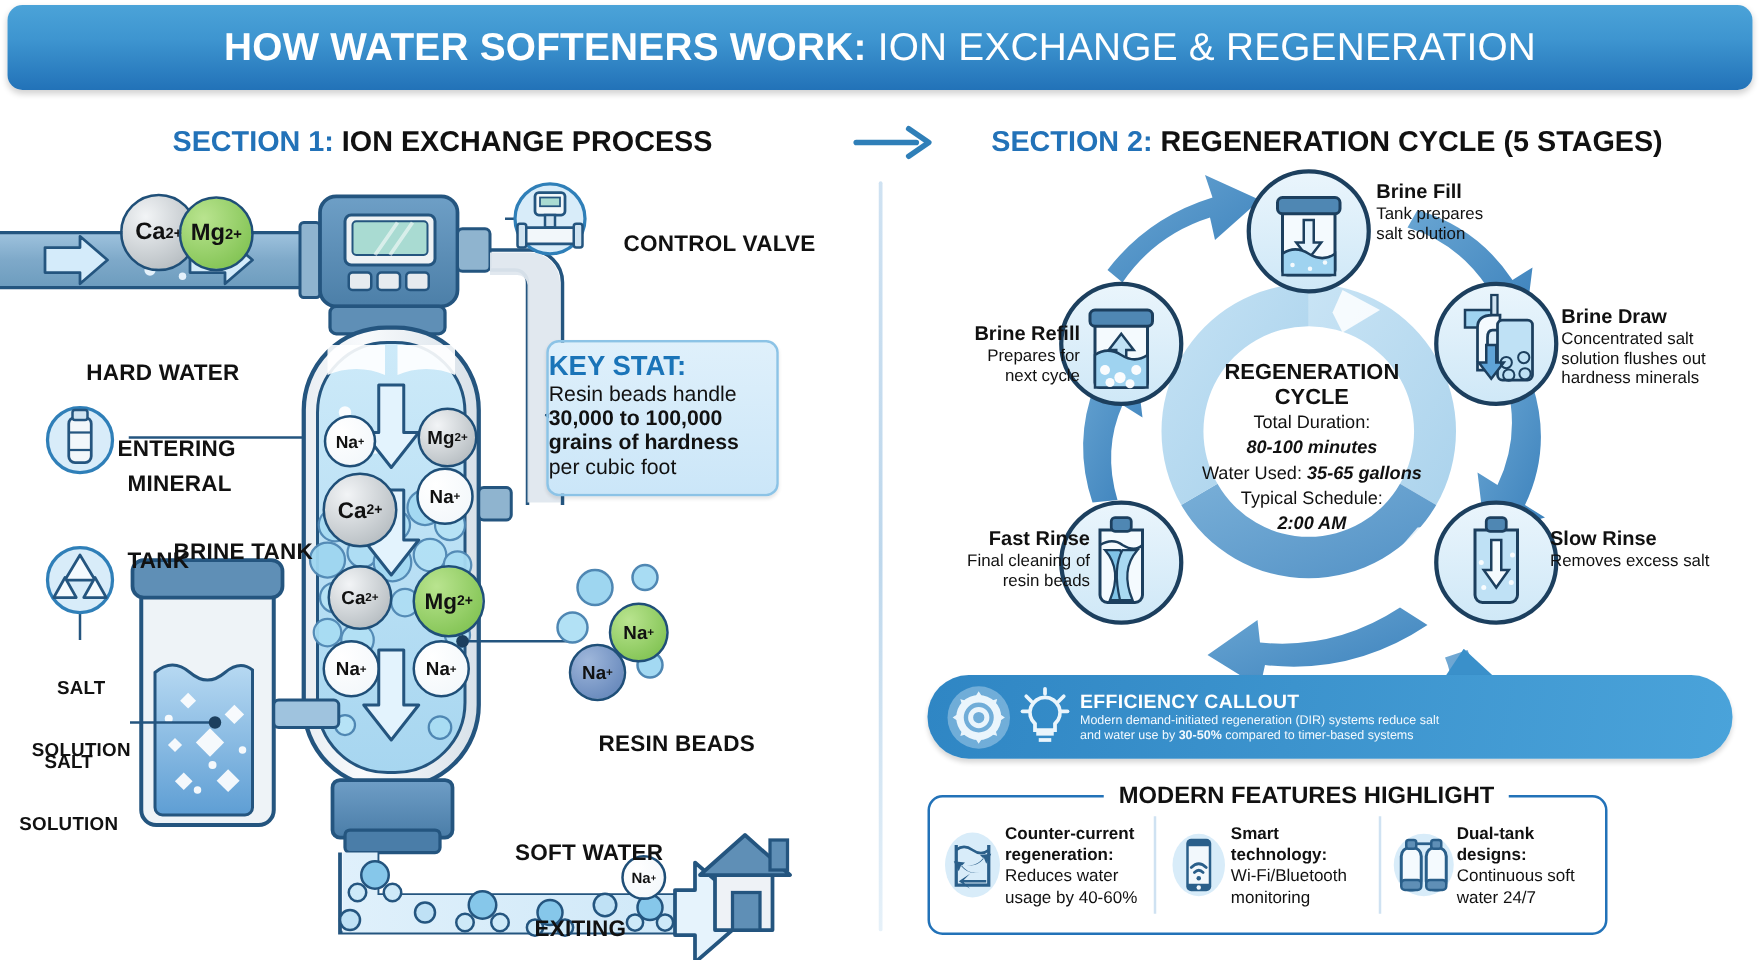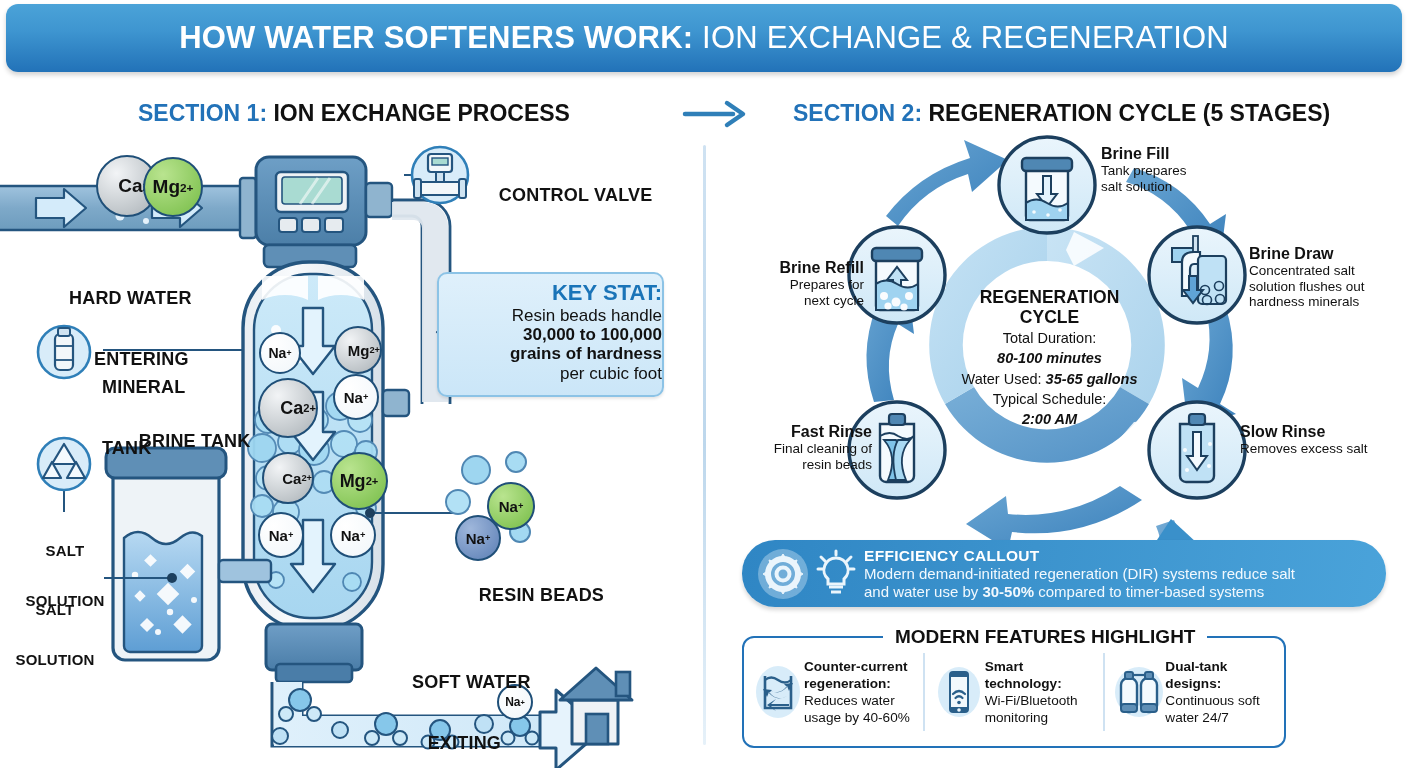"Ca" .ion.ca { justify-content: flex-end -> none }
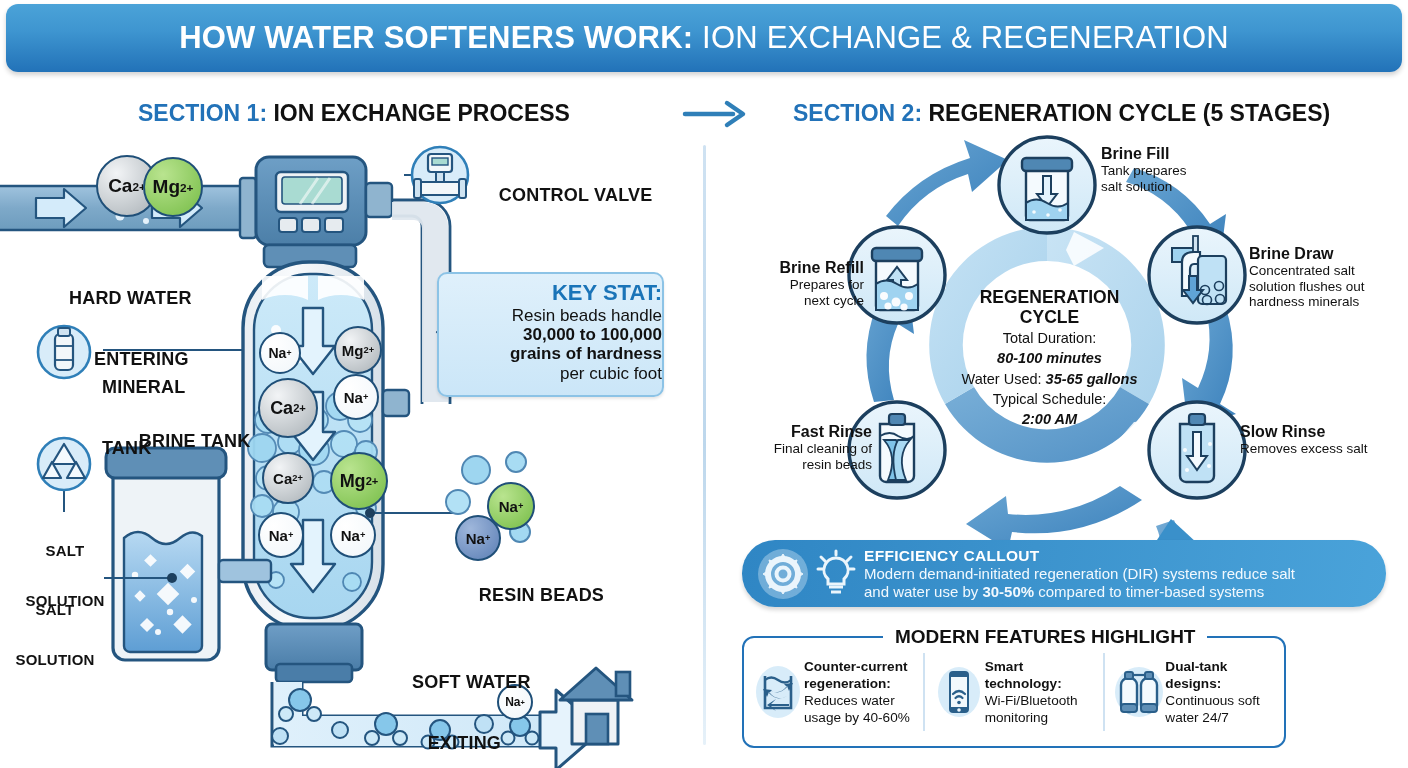"KEY STAT:" .keystat { text-align: right -> left; width: 227px -> 186px }
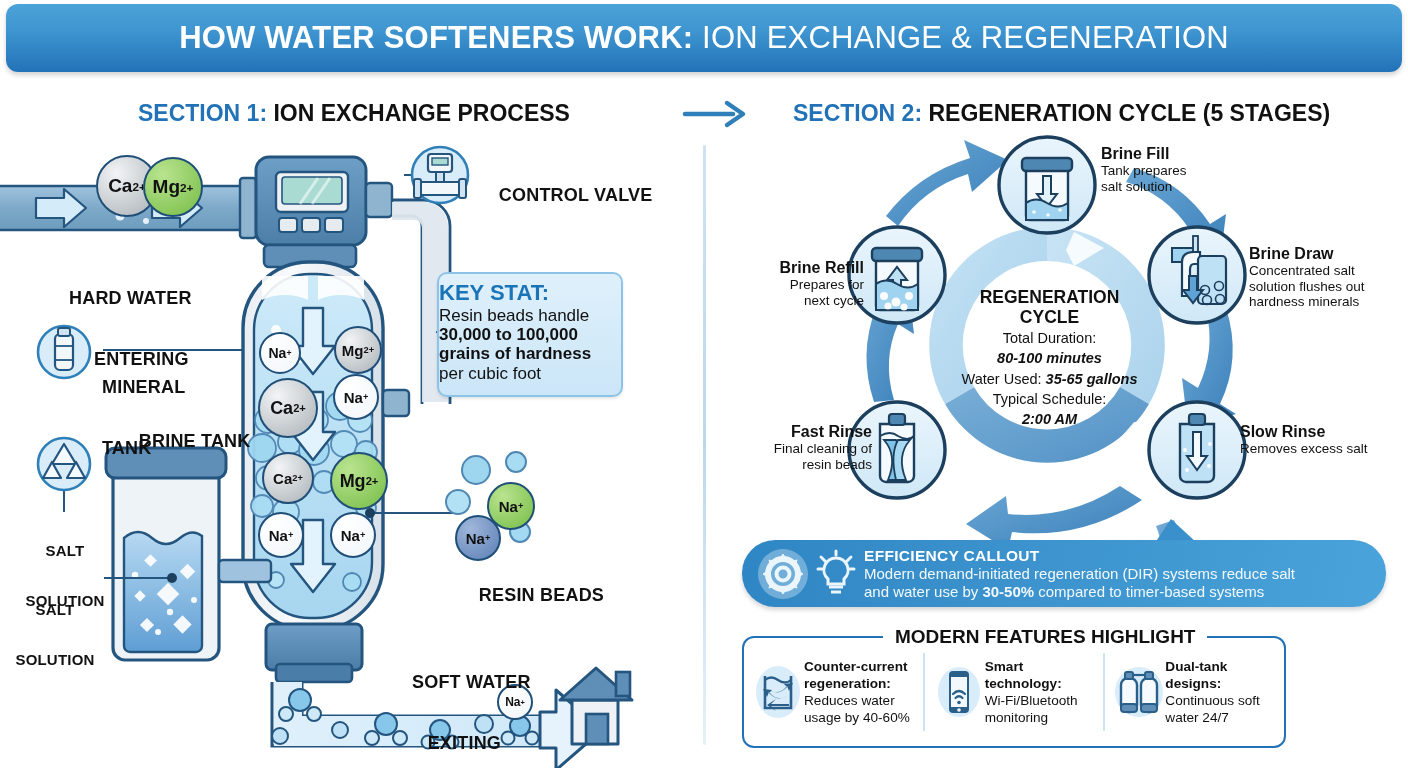"Modern demand-initiated regeneration" .callout .c-body { font-size: 15px -> 10px }
